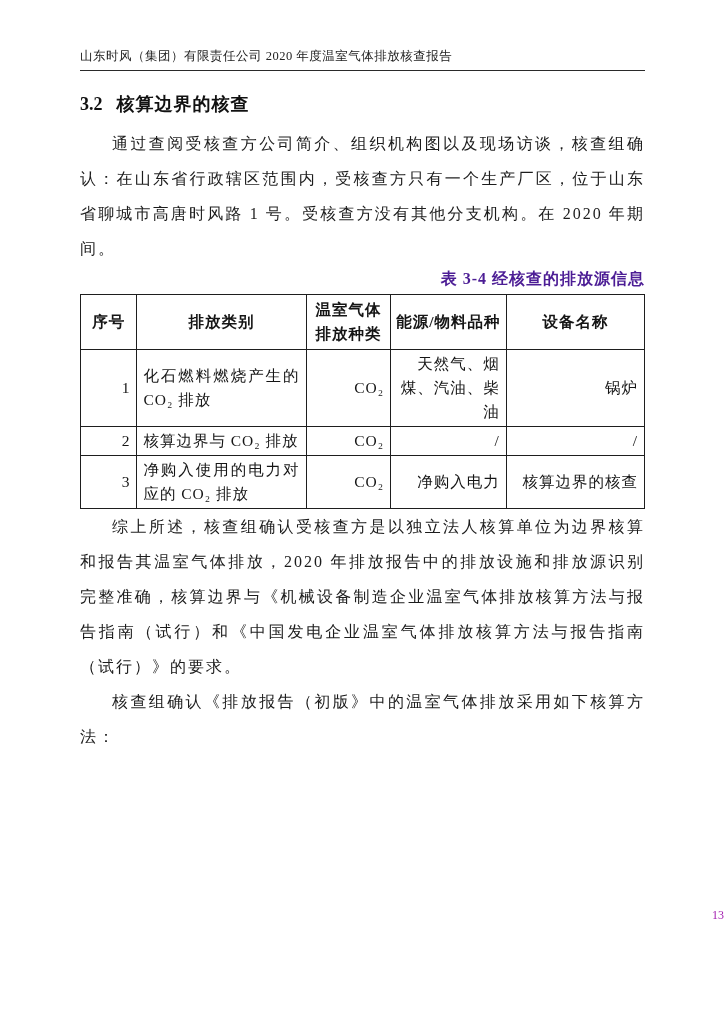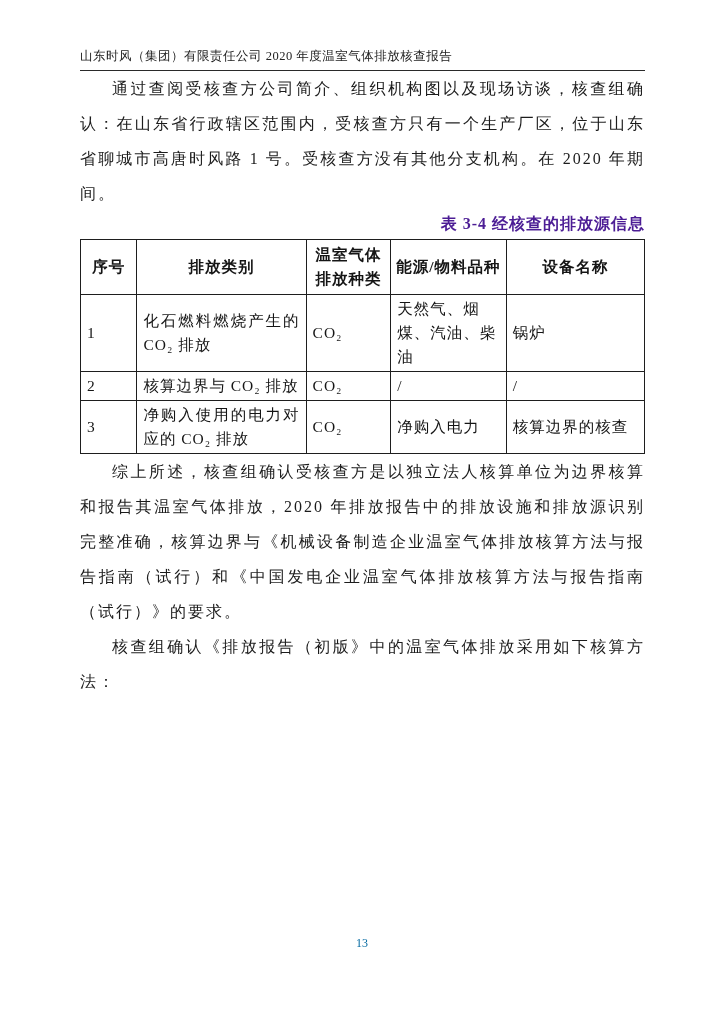"3.2 核算边界的核查" h2.section-heading { html: none -> <h2> <span>3.2</span><span>核算边界的核查</span> </h2> }
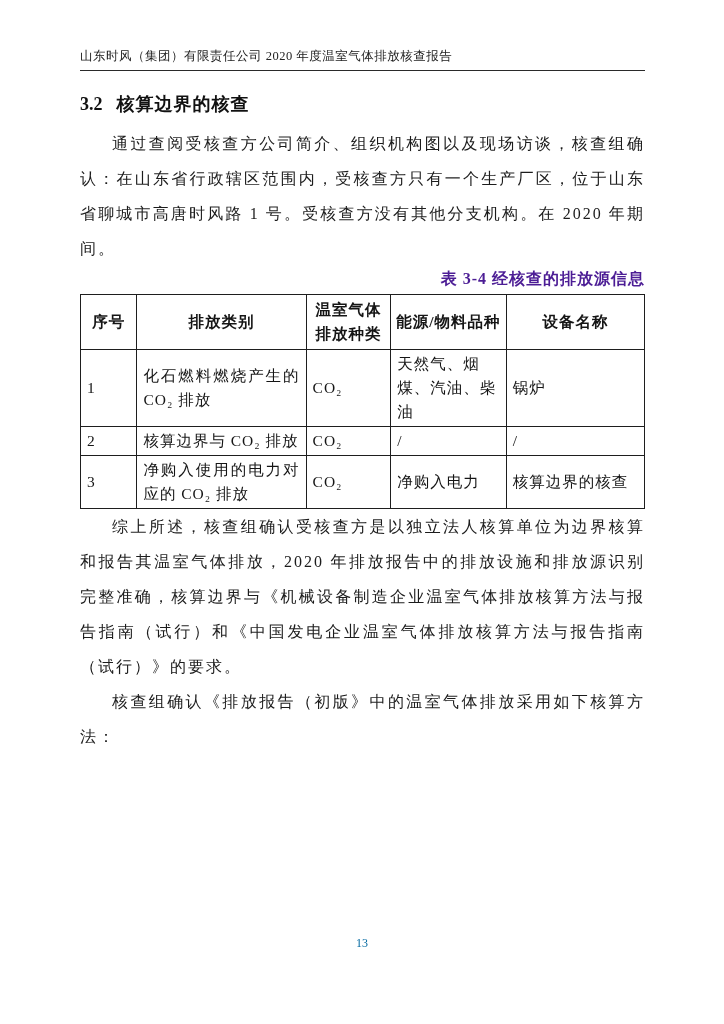"天然气、烟煤、汽油、柴油" td.c-center { text-align: left -> right }
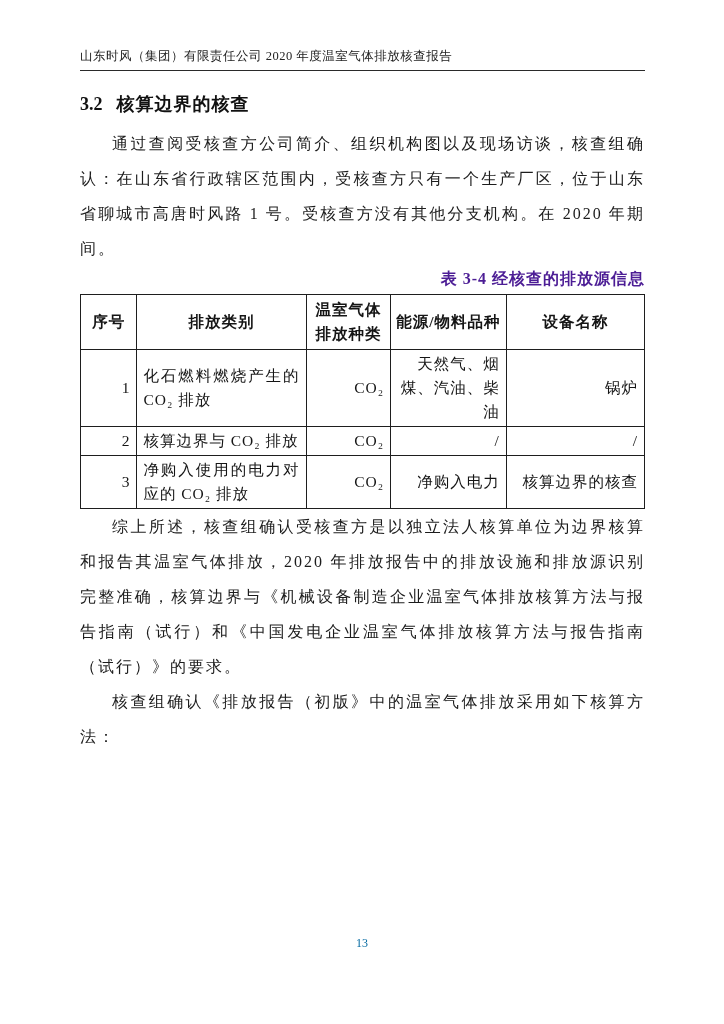"13" .page-footer { color: #0369a1 -> #a21caf; text-align: center -> right; top: 936px -> 908px }
